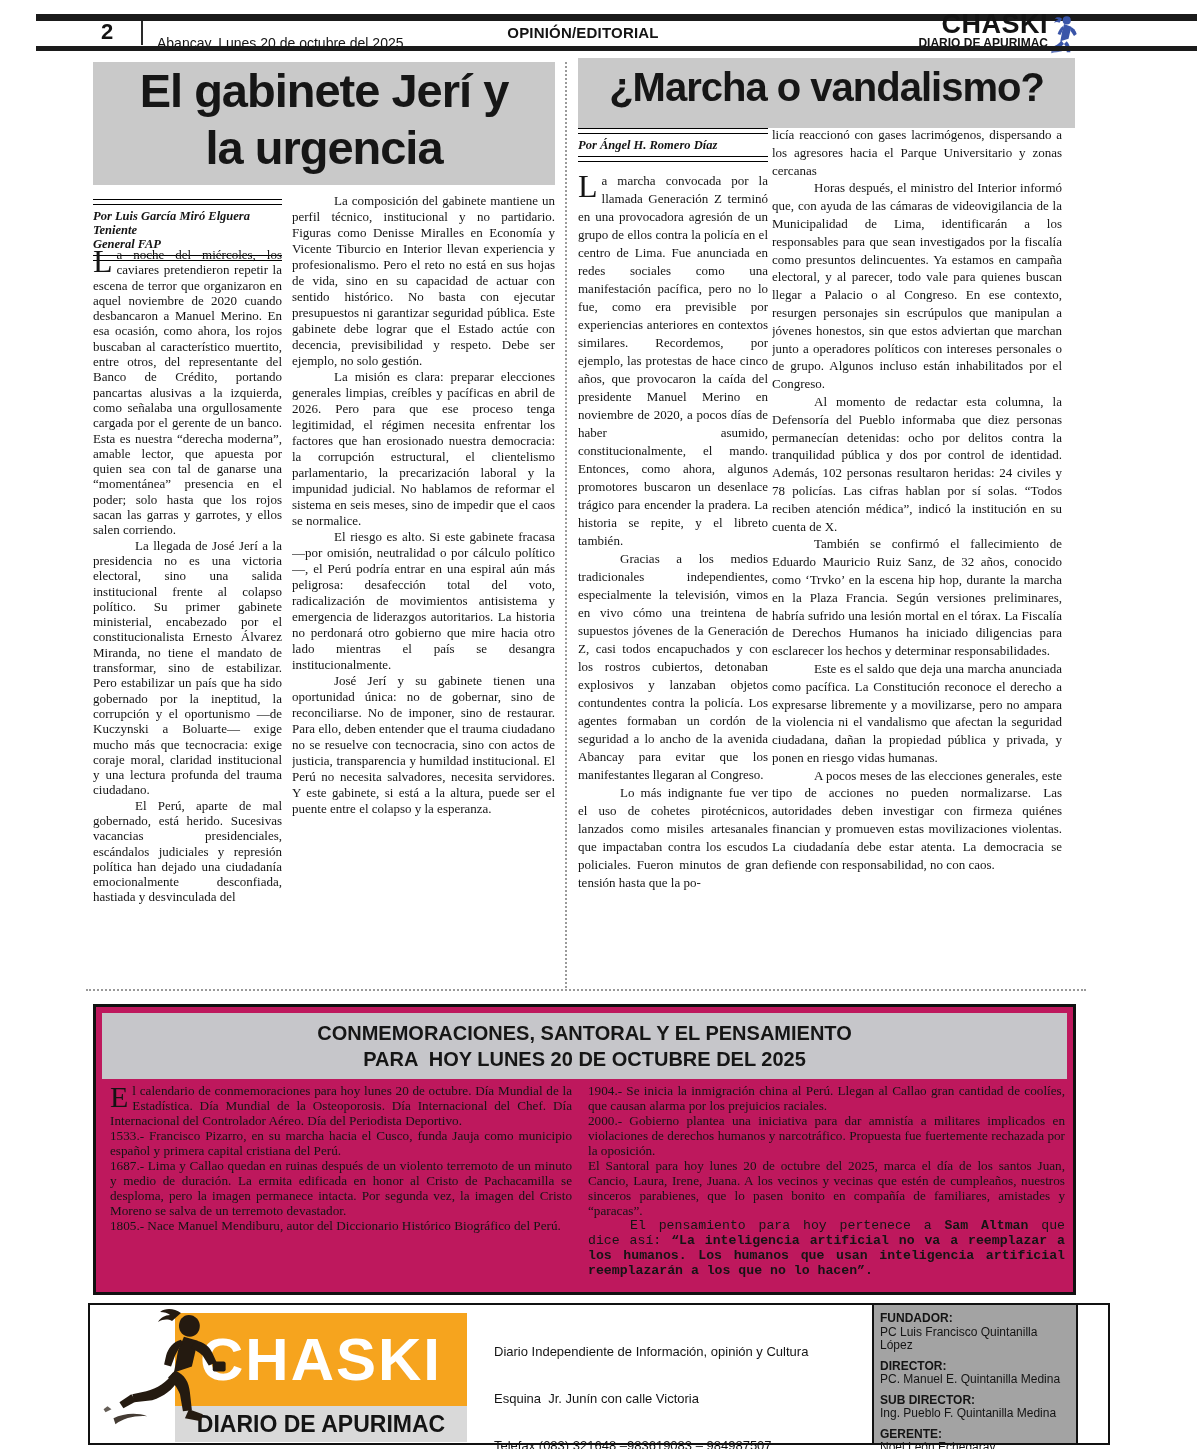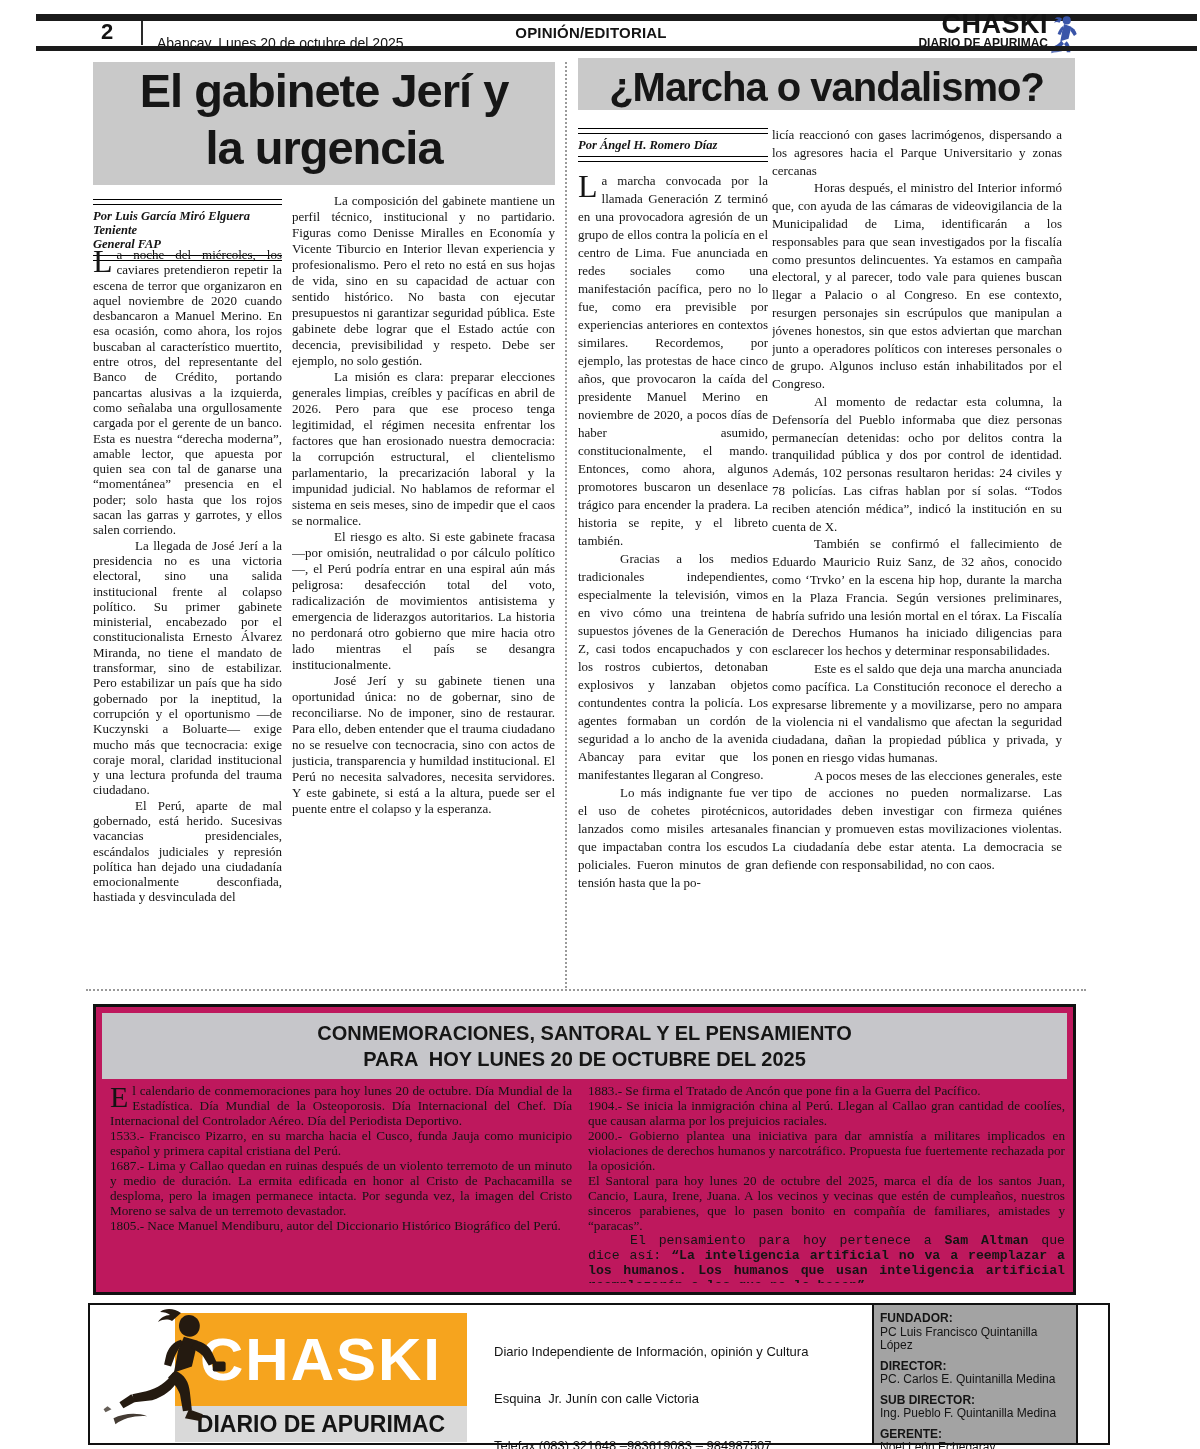"OPINIÓN/EDITORIAL" .section-title { padding-left: 8px -> none }
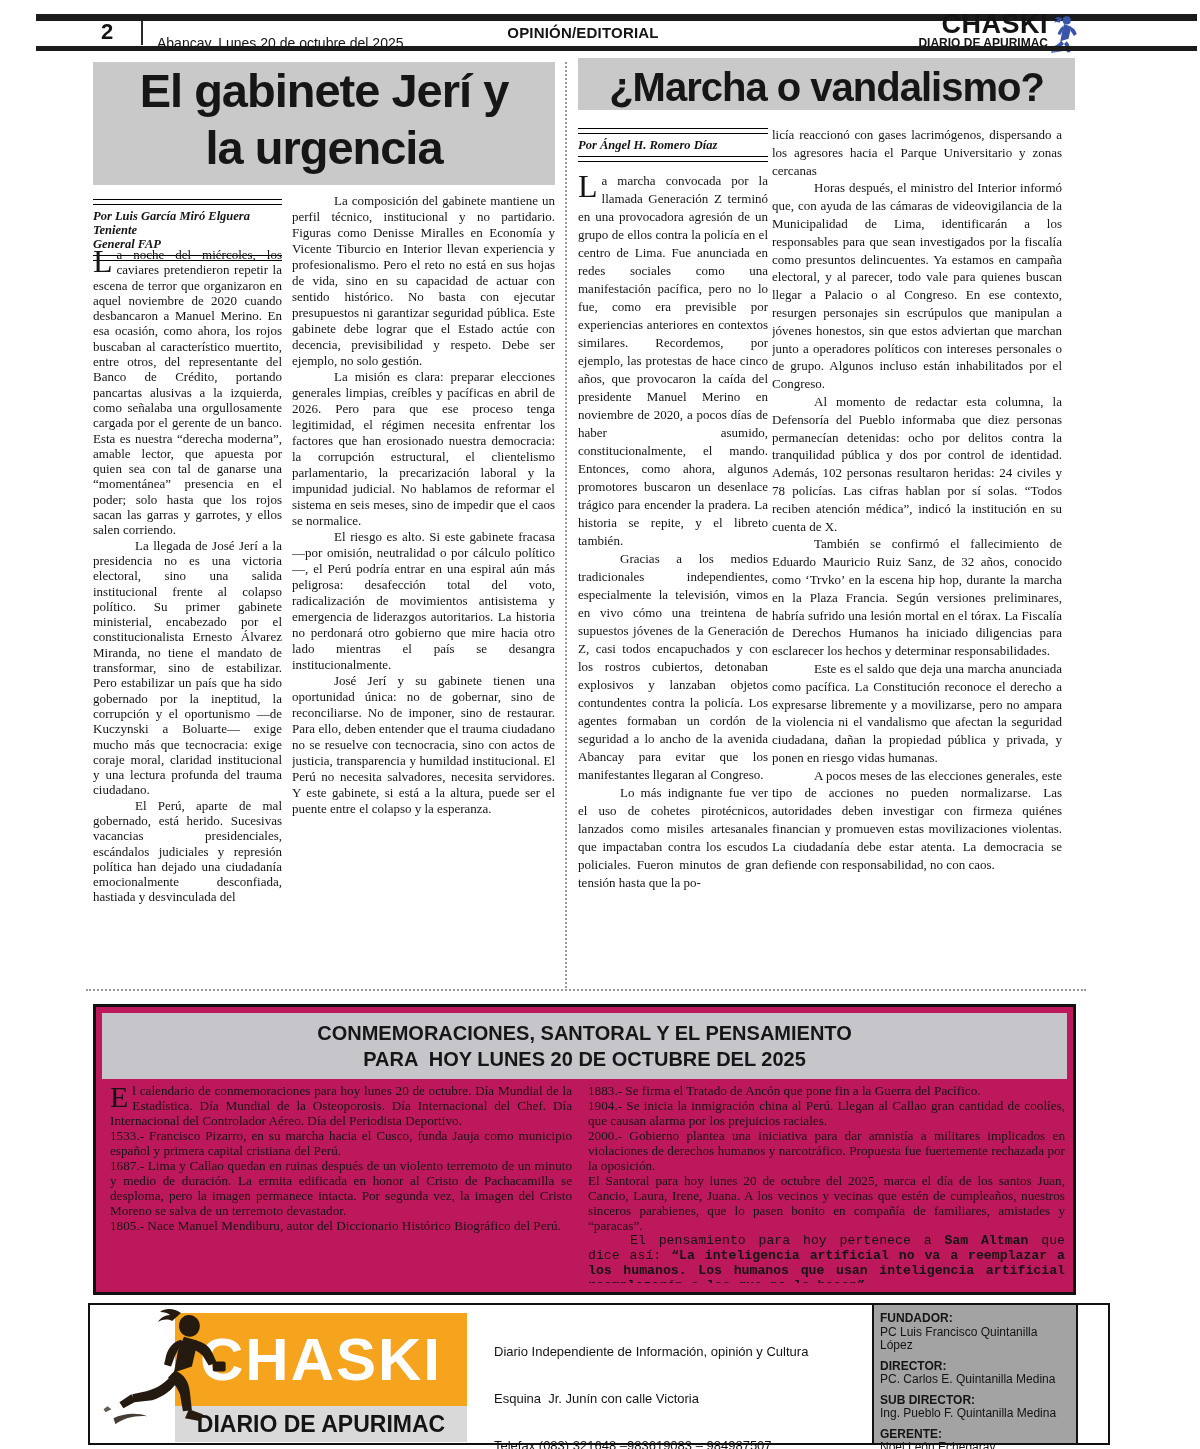"¿Marcha o vandalismo?" .t-right { height: 52px -> 70px }
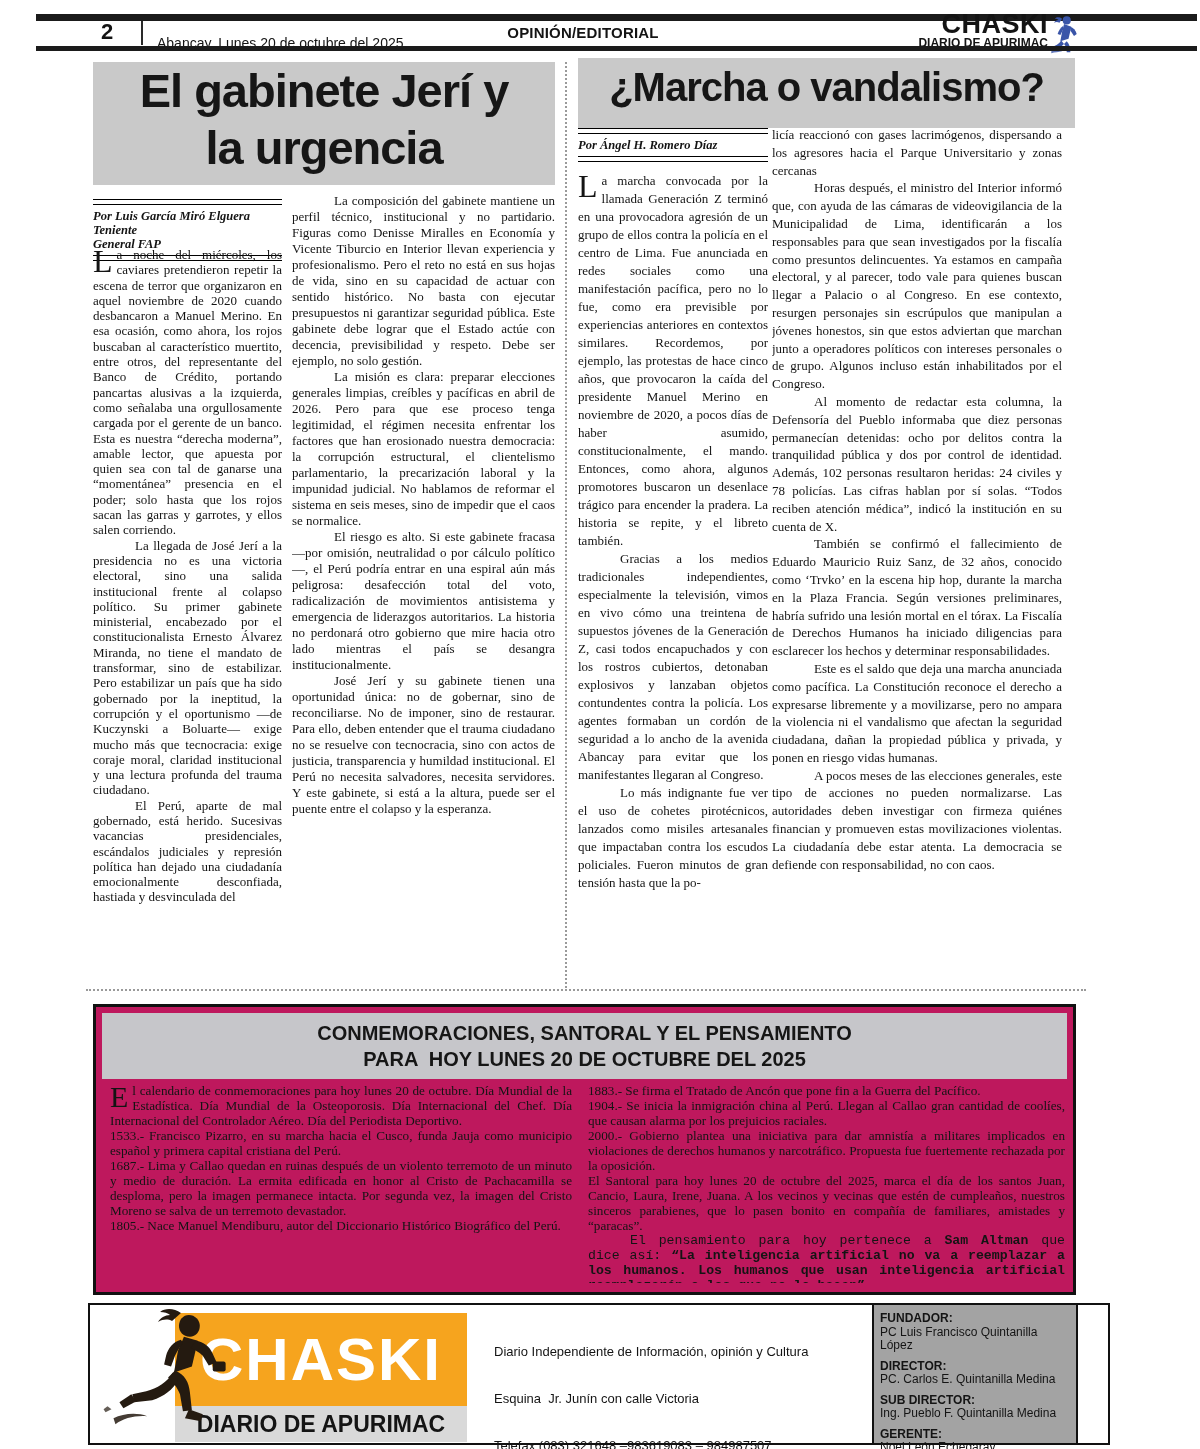"1883.- Se firma el Tratado" p { html: <p>1883.- Se firma el Tratado de Ancón que pone fin a la Guerra del Pacífico.</p> -> none }
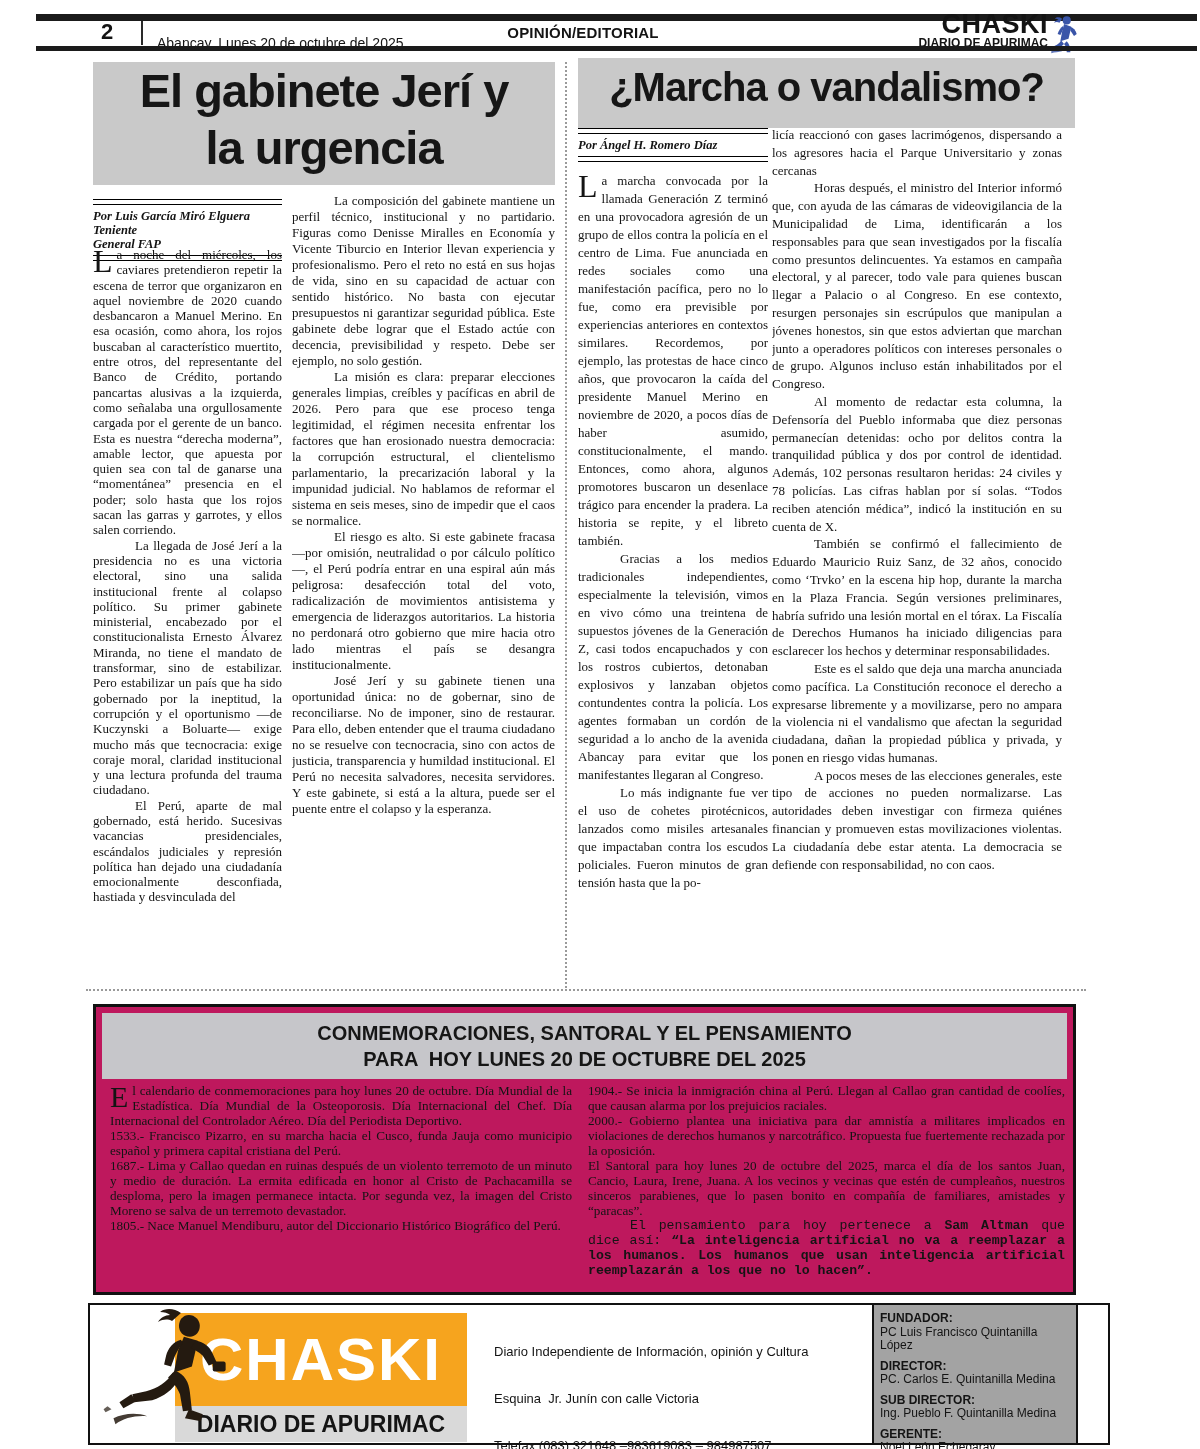"PC. Carlos E. Quintanilla Medina" div { text: Carlos -> Manuel }
